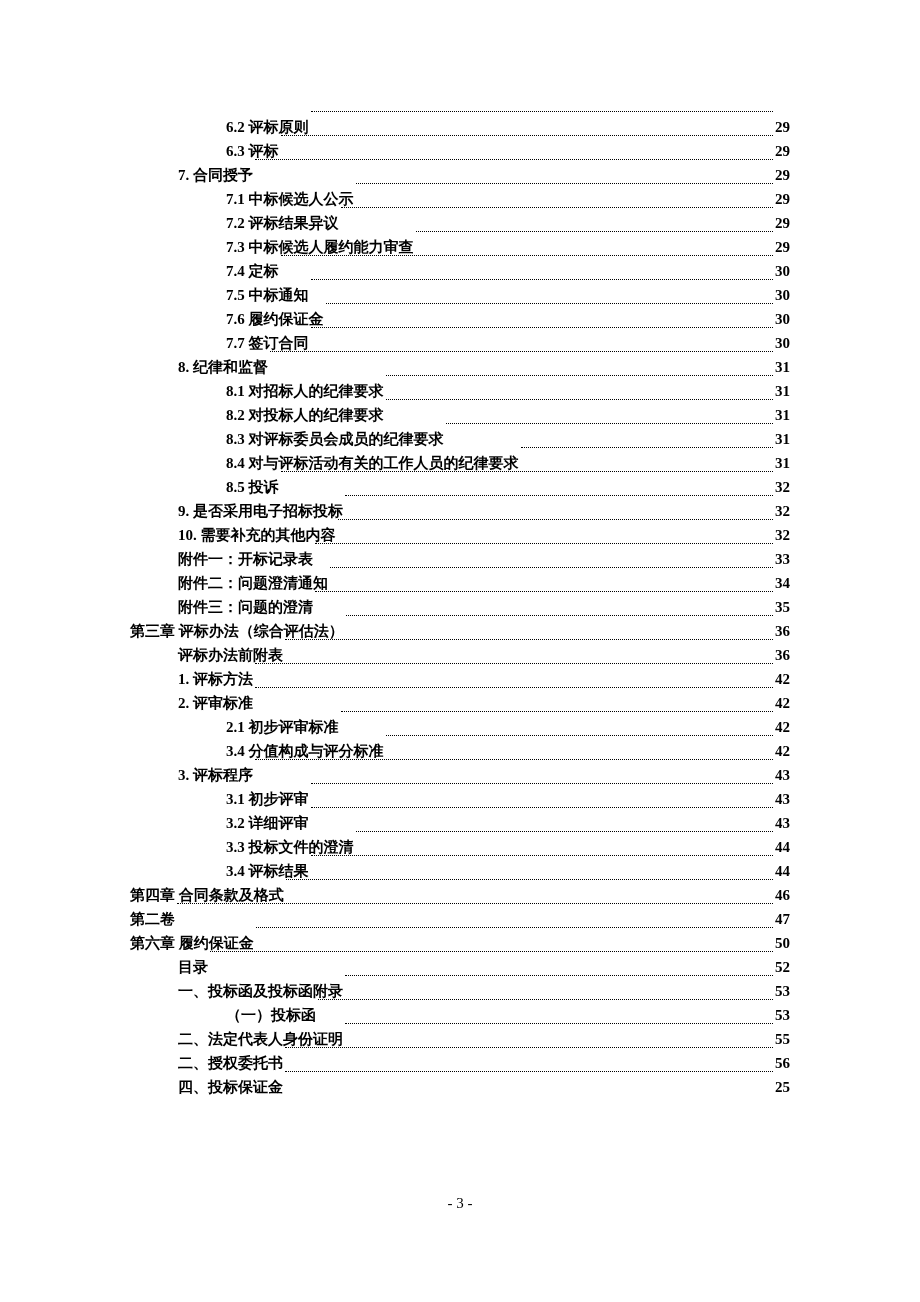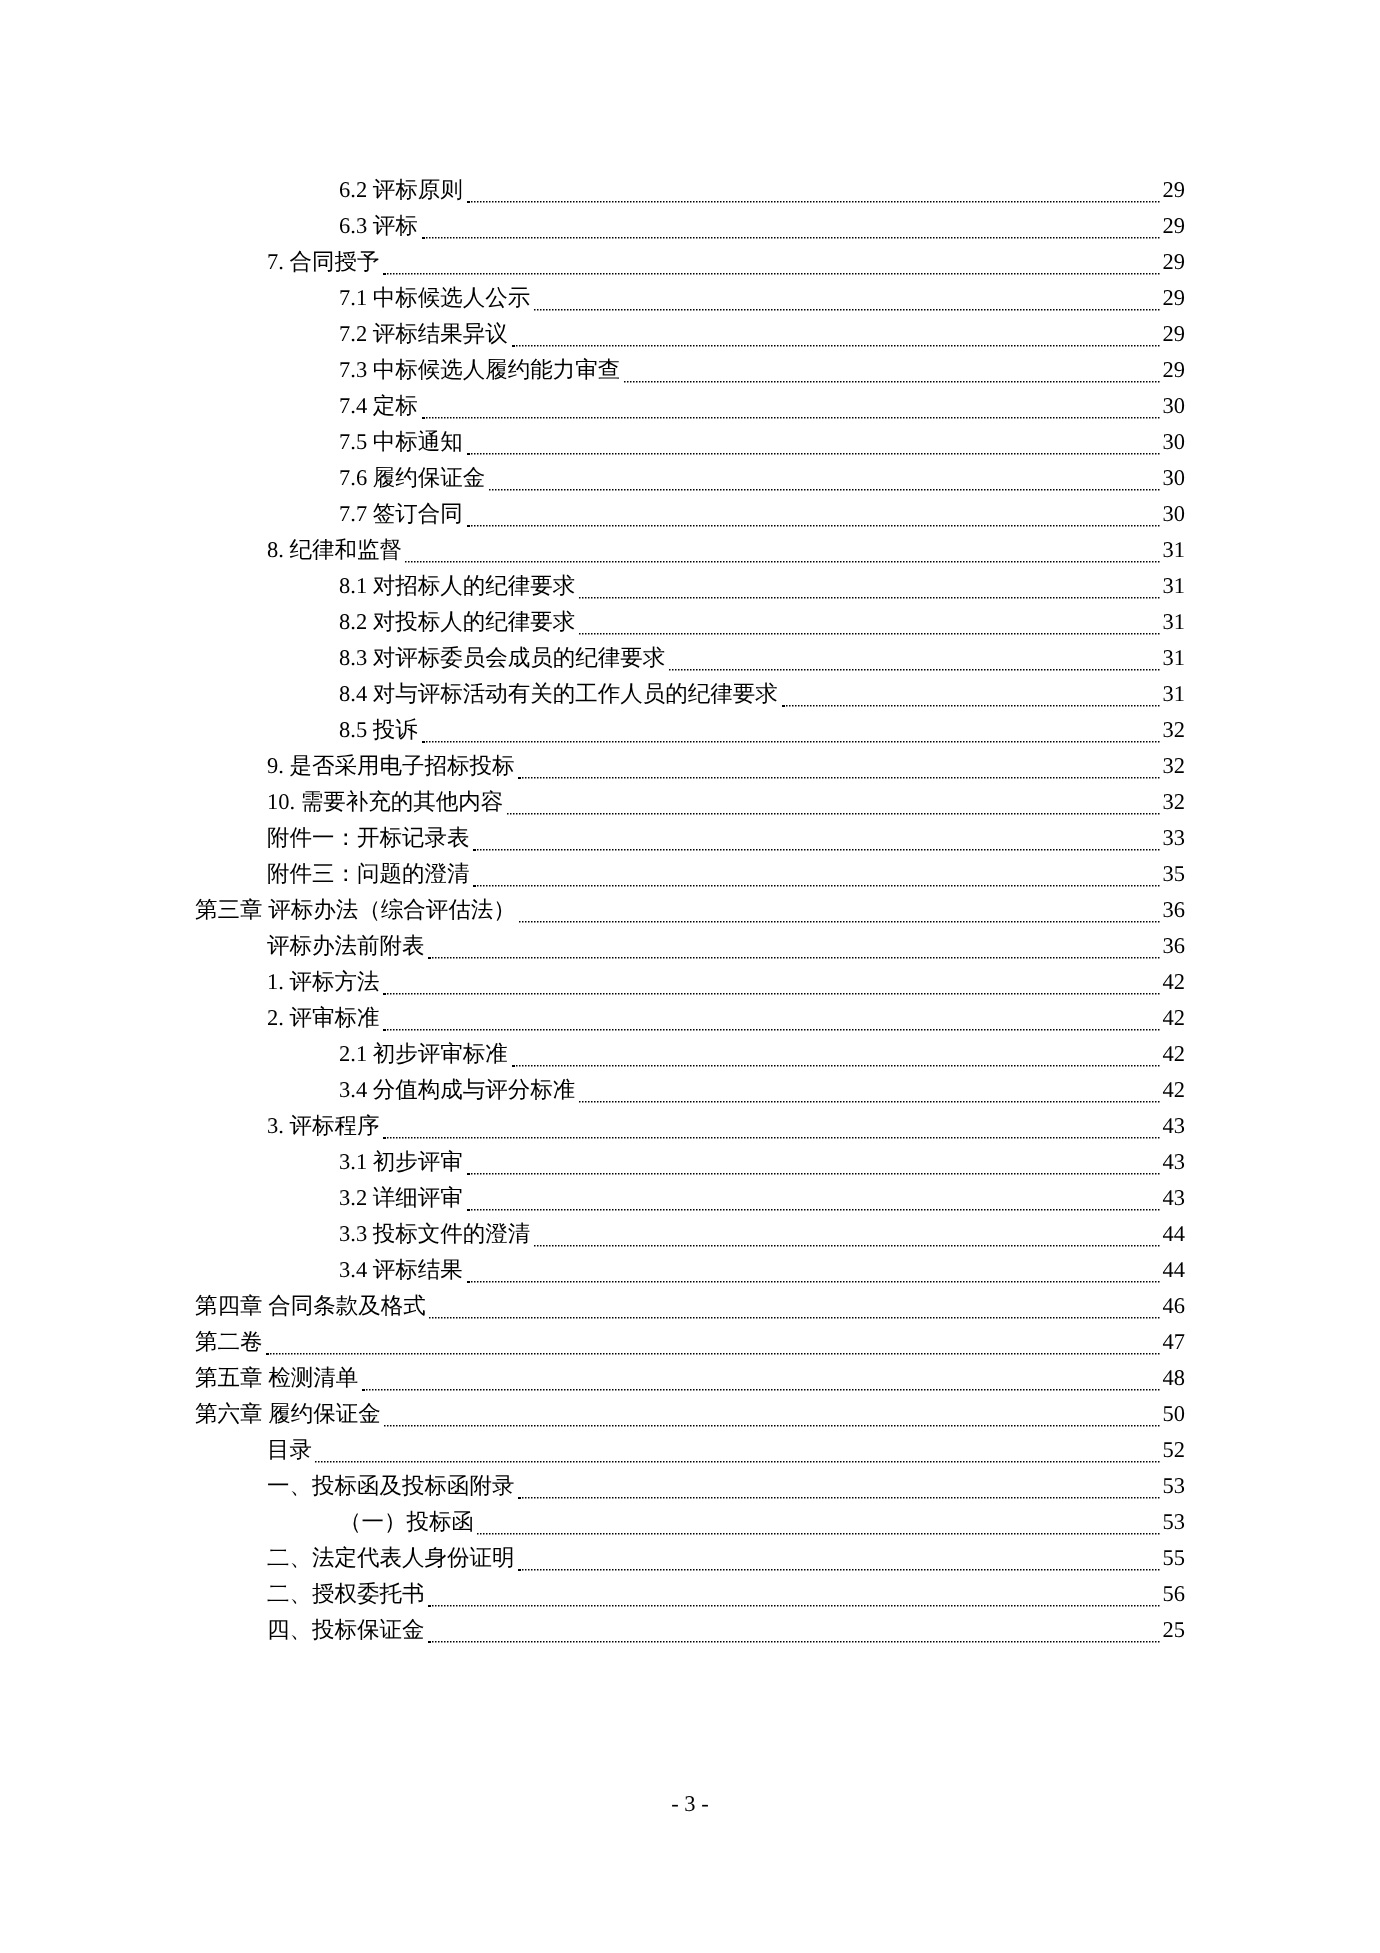"6.2 评标原则" .toc-line { align-items: flex-end -> flex-start; font-weight: none -> bold }
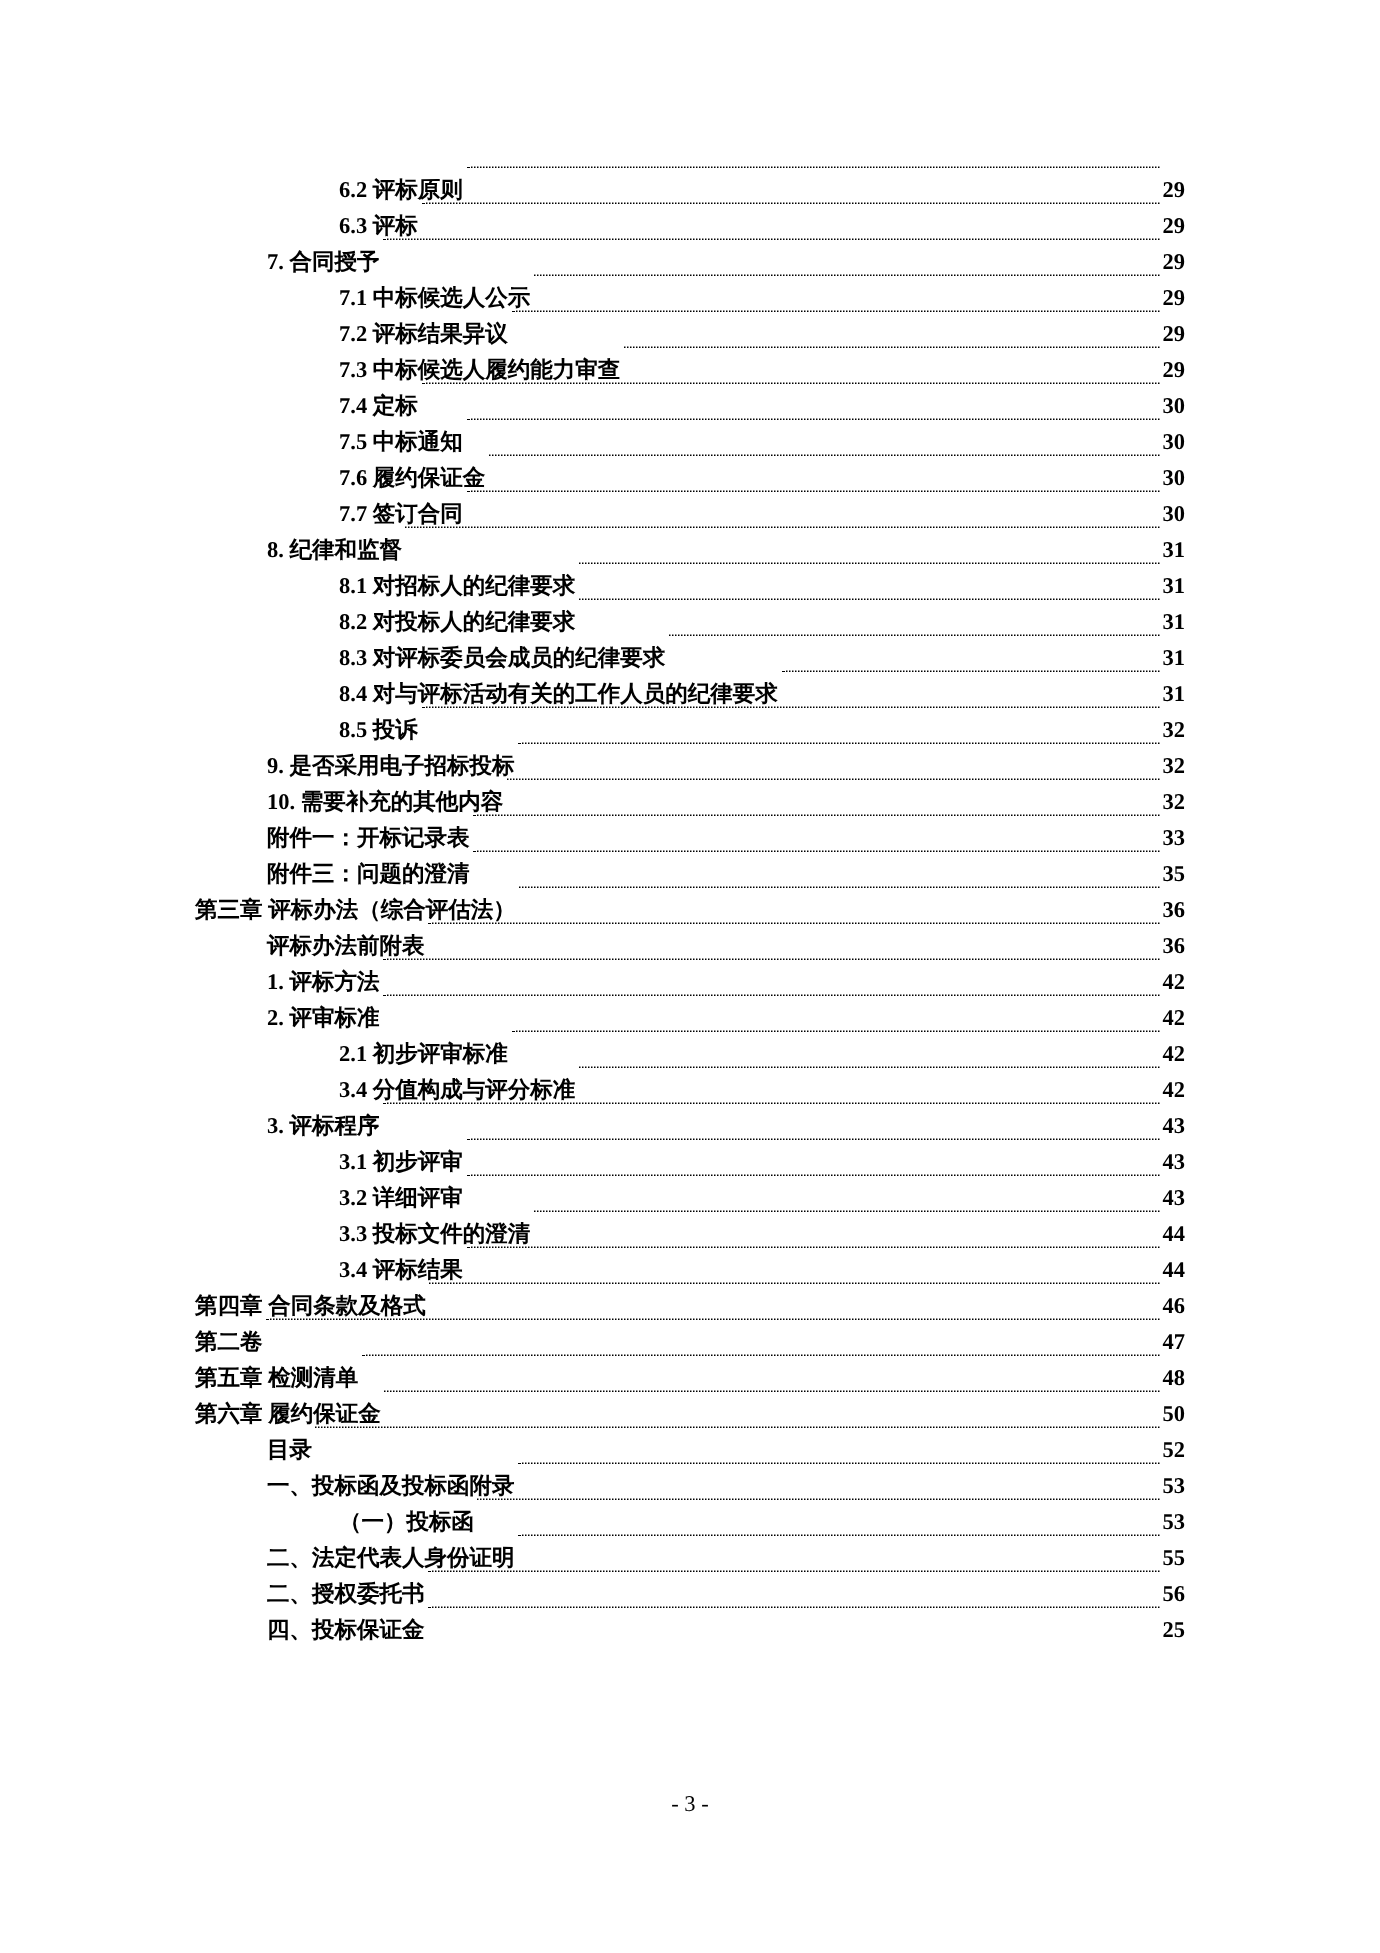"附件二：问题澄清通知" div.toc-line { html: none -> <div> <span>附件二：问题澄清通知</span> <span></span> <span>34</span> </div> }
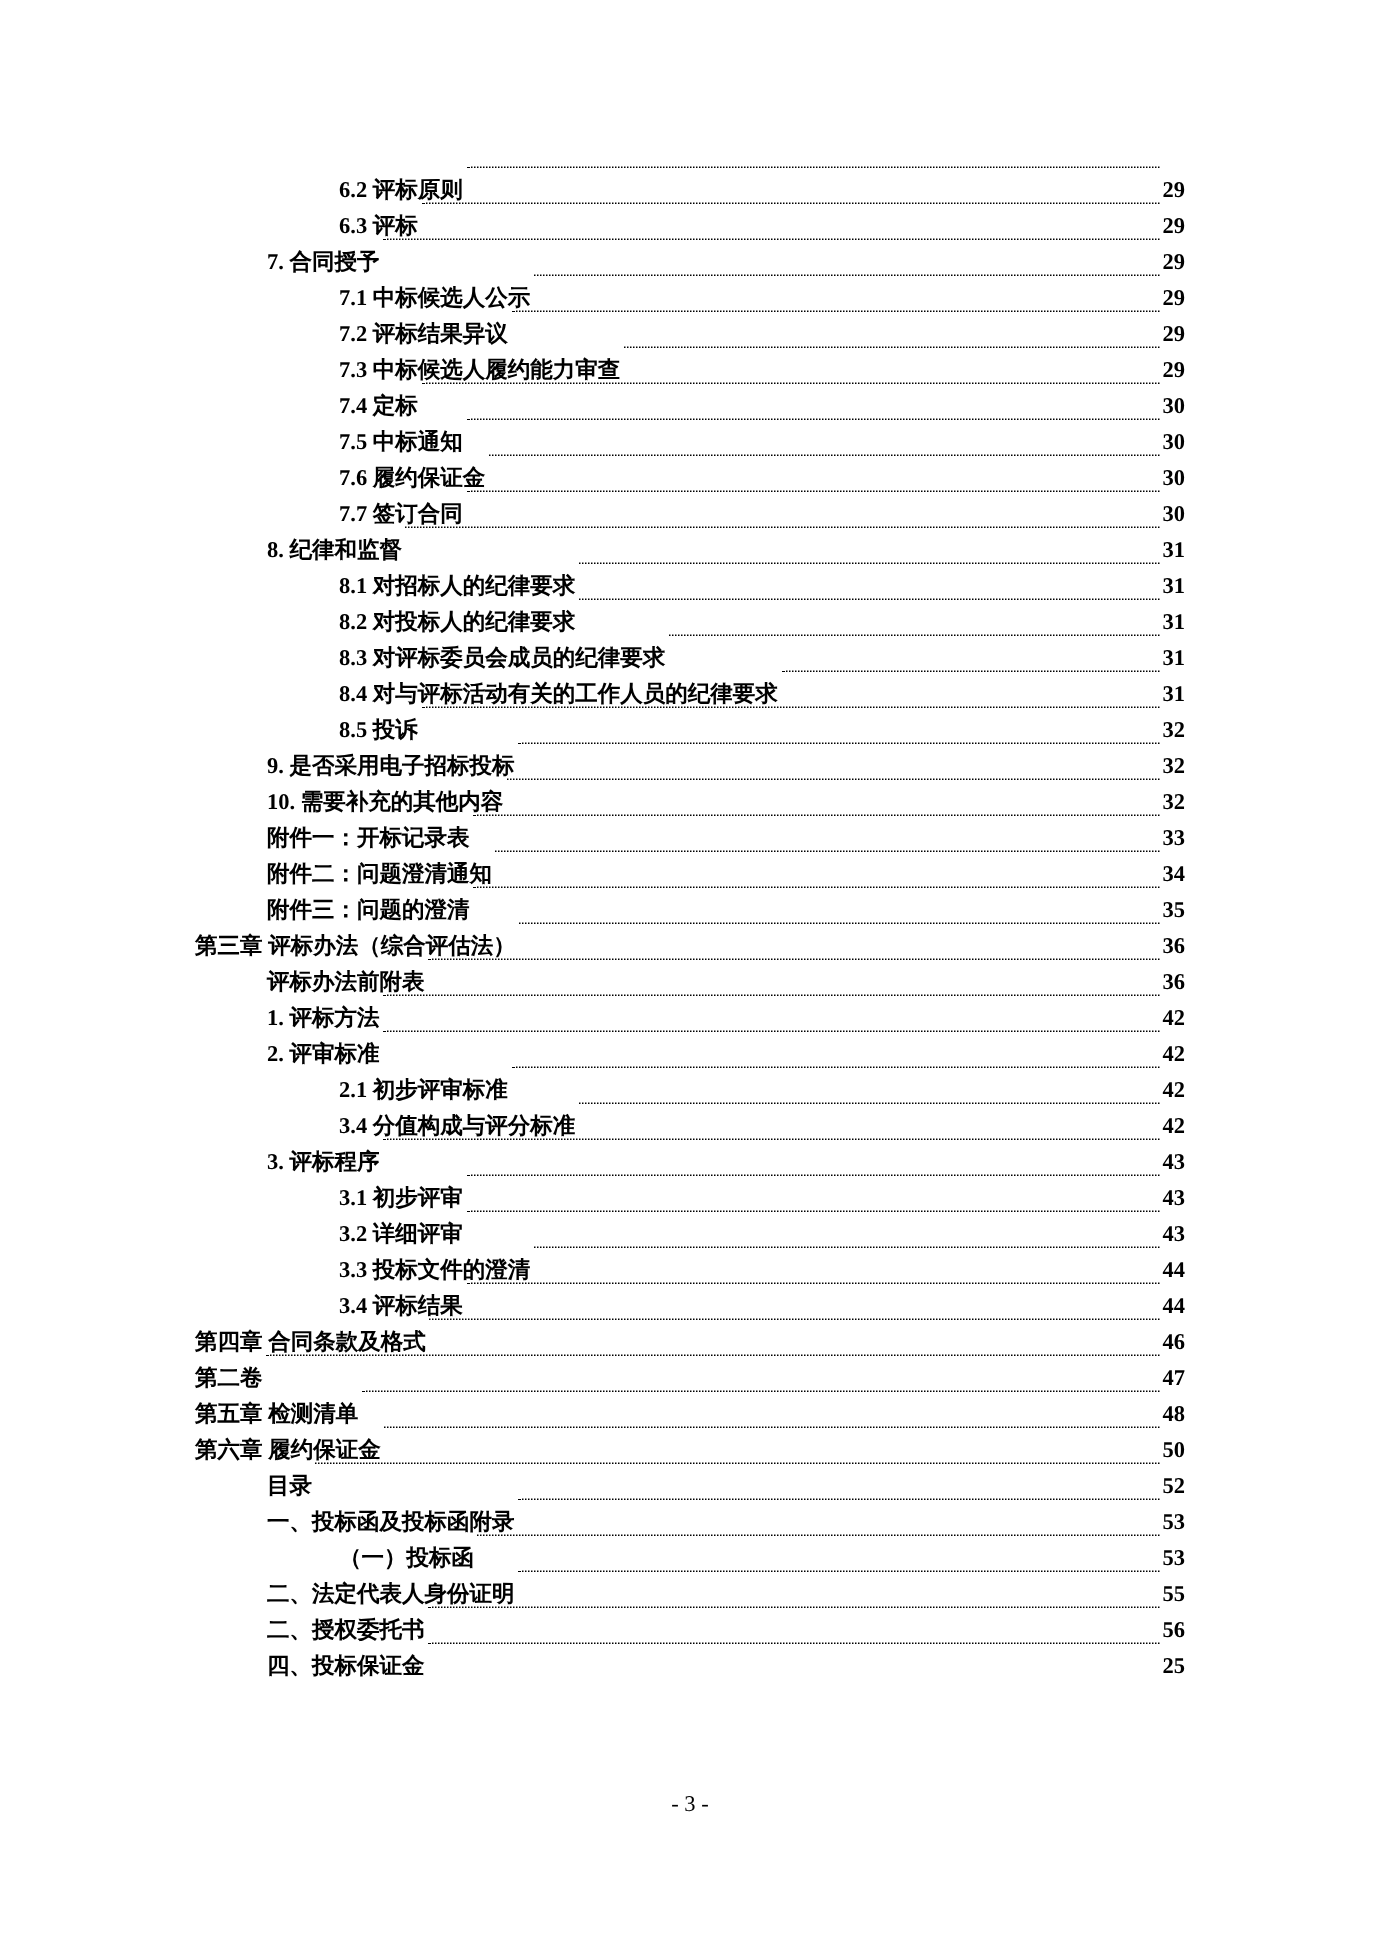"第五章 检测清单" div.toc-line { html: <div> <span>第五章 检测清单</span> <span></span> <span>48</span> </div> -> none }
